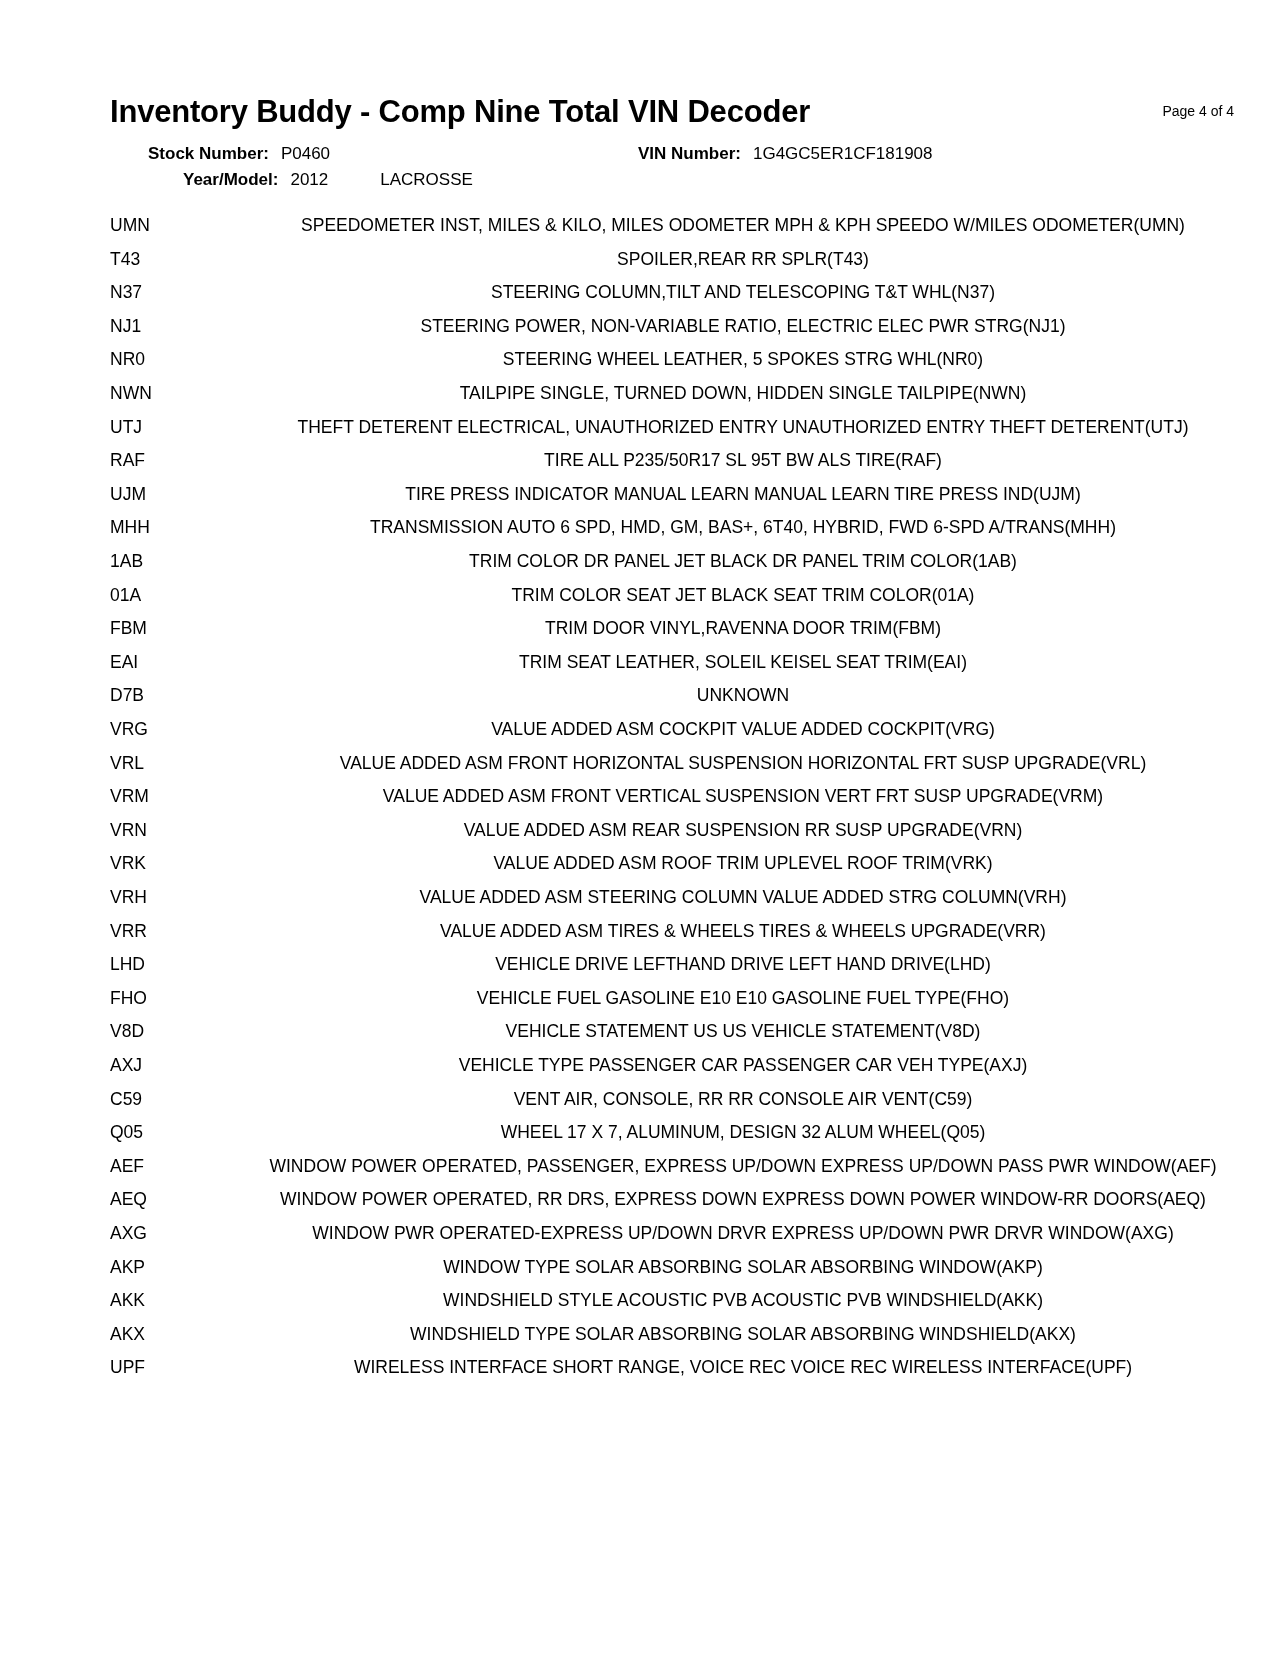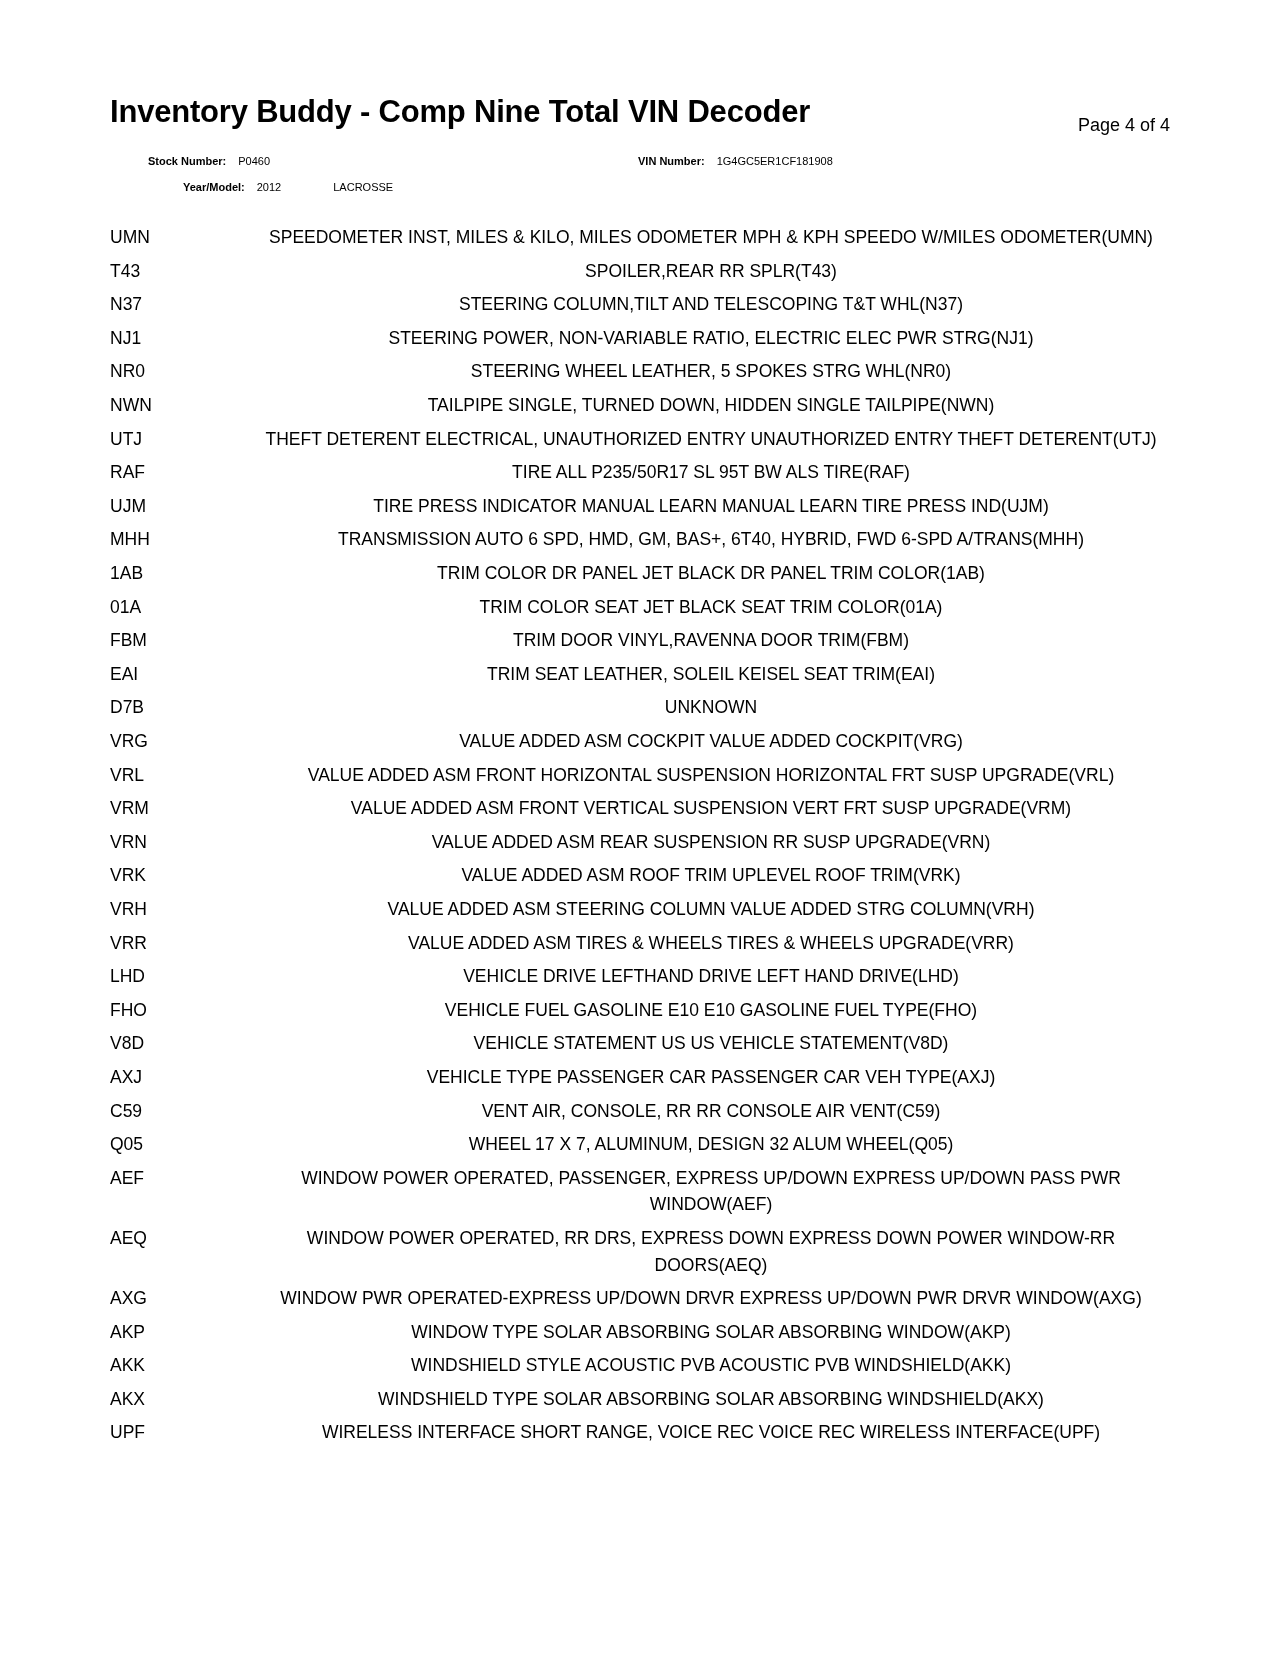"Inventory Buddy - Comp Nine" .page { padding: 95px 110px 40px 110px -> 95px 46px 40px 110px }
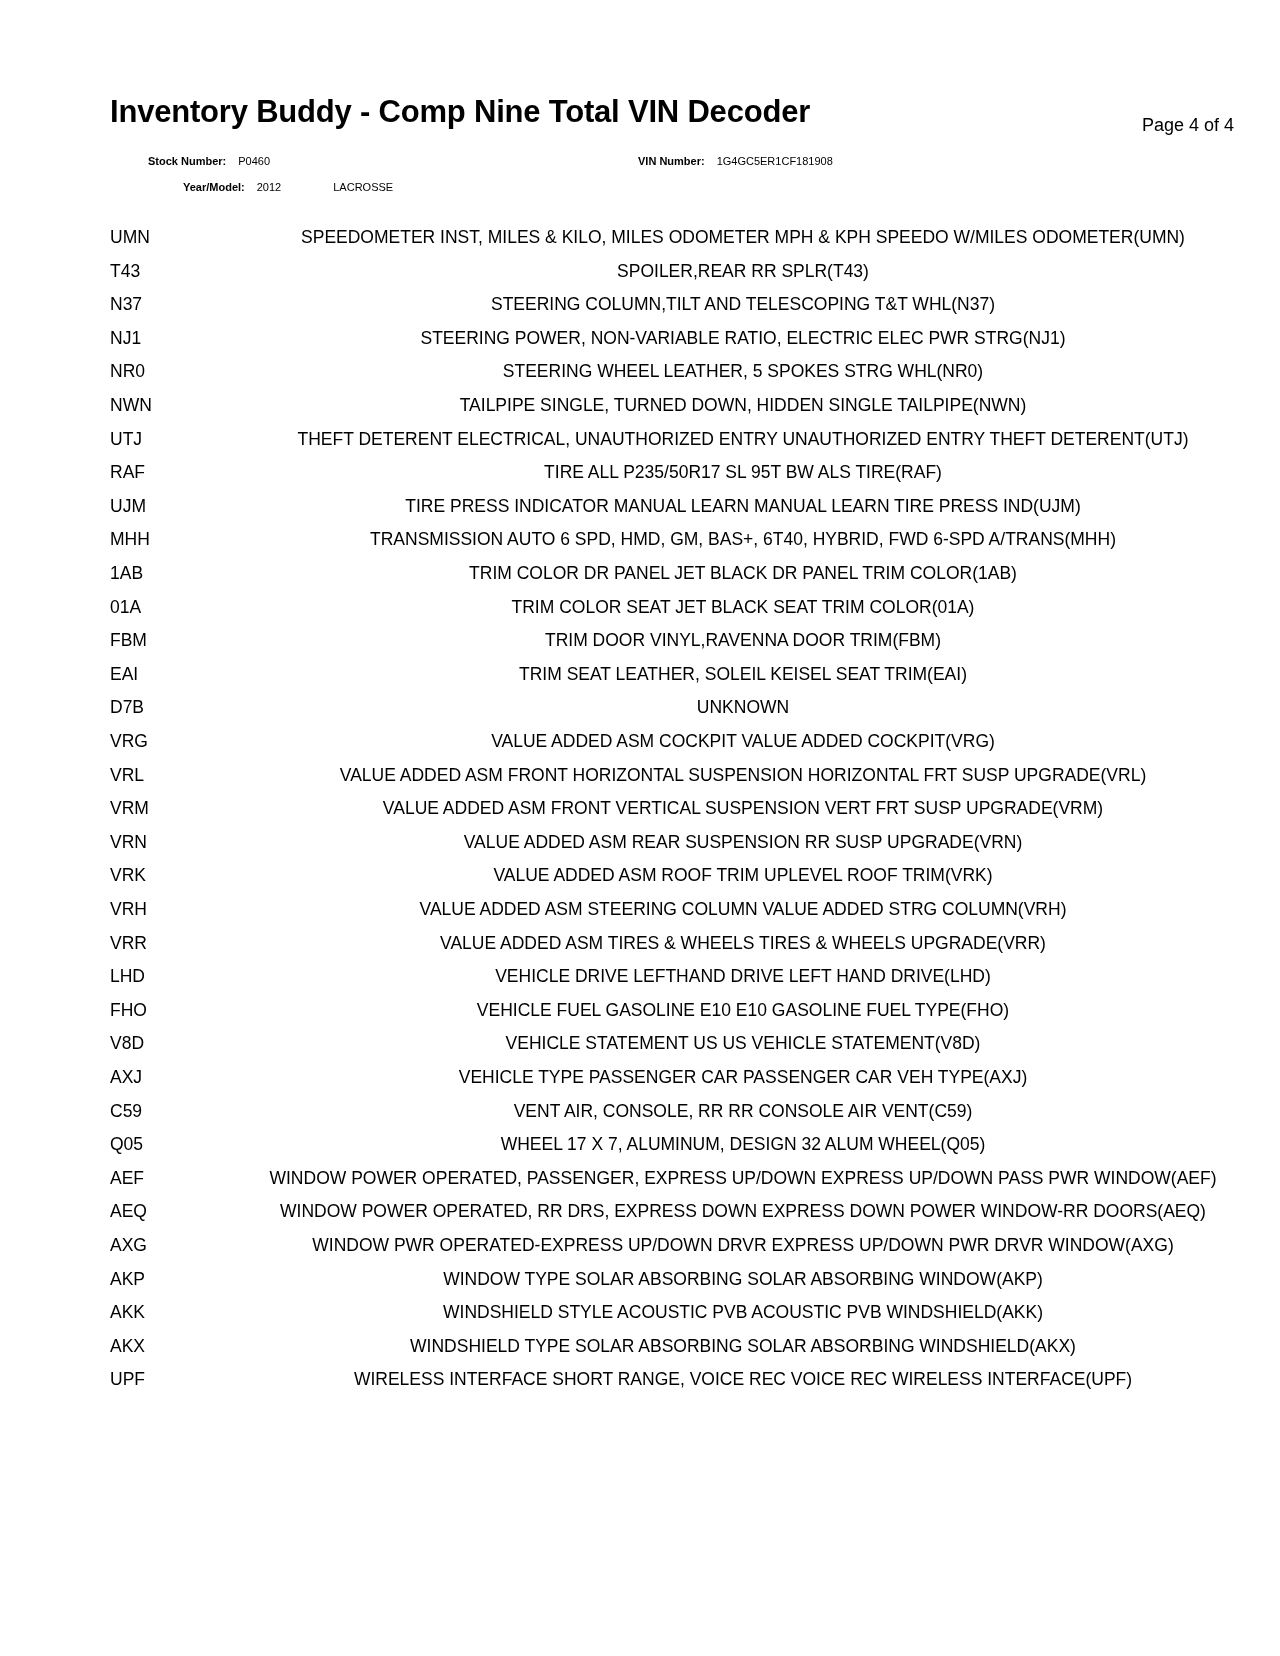"Page 4 of 4" .page-indicator { font-size: 18px -> 14px; top: 20px -> 8px }
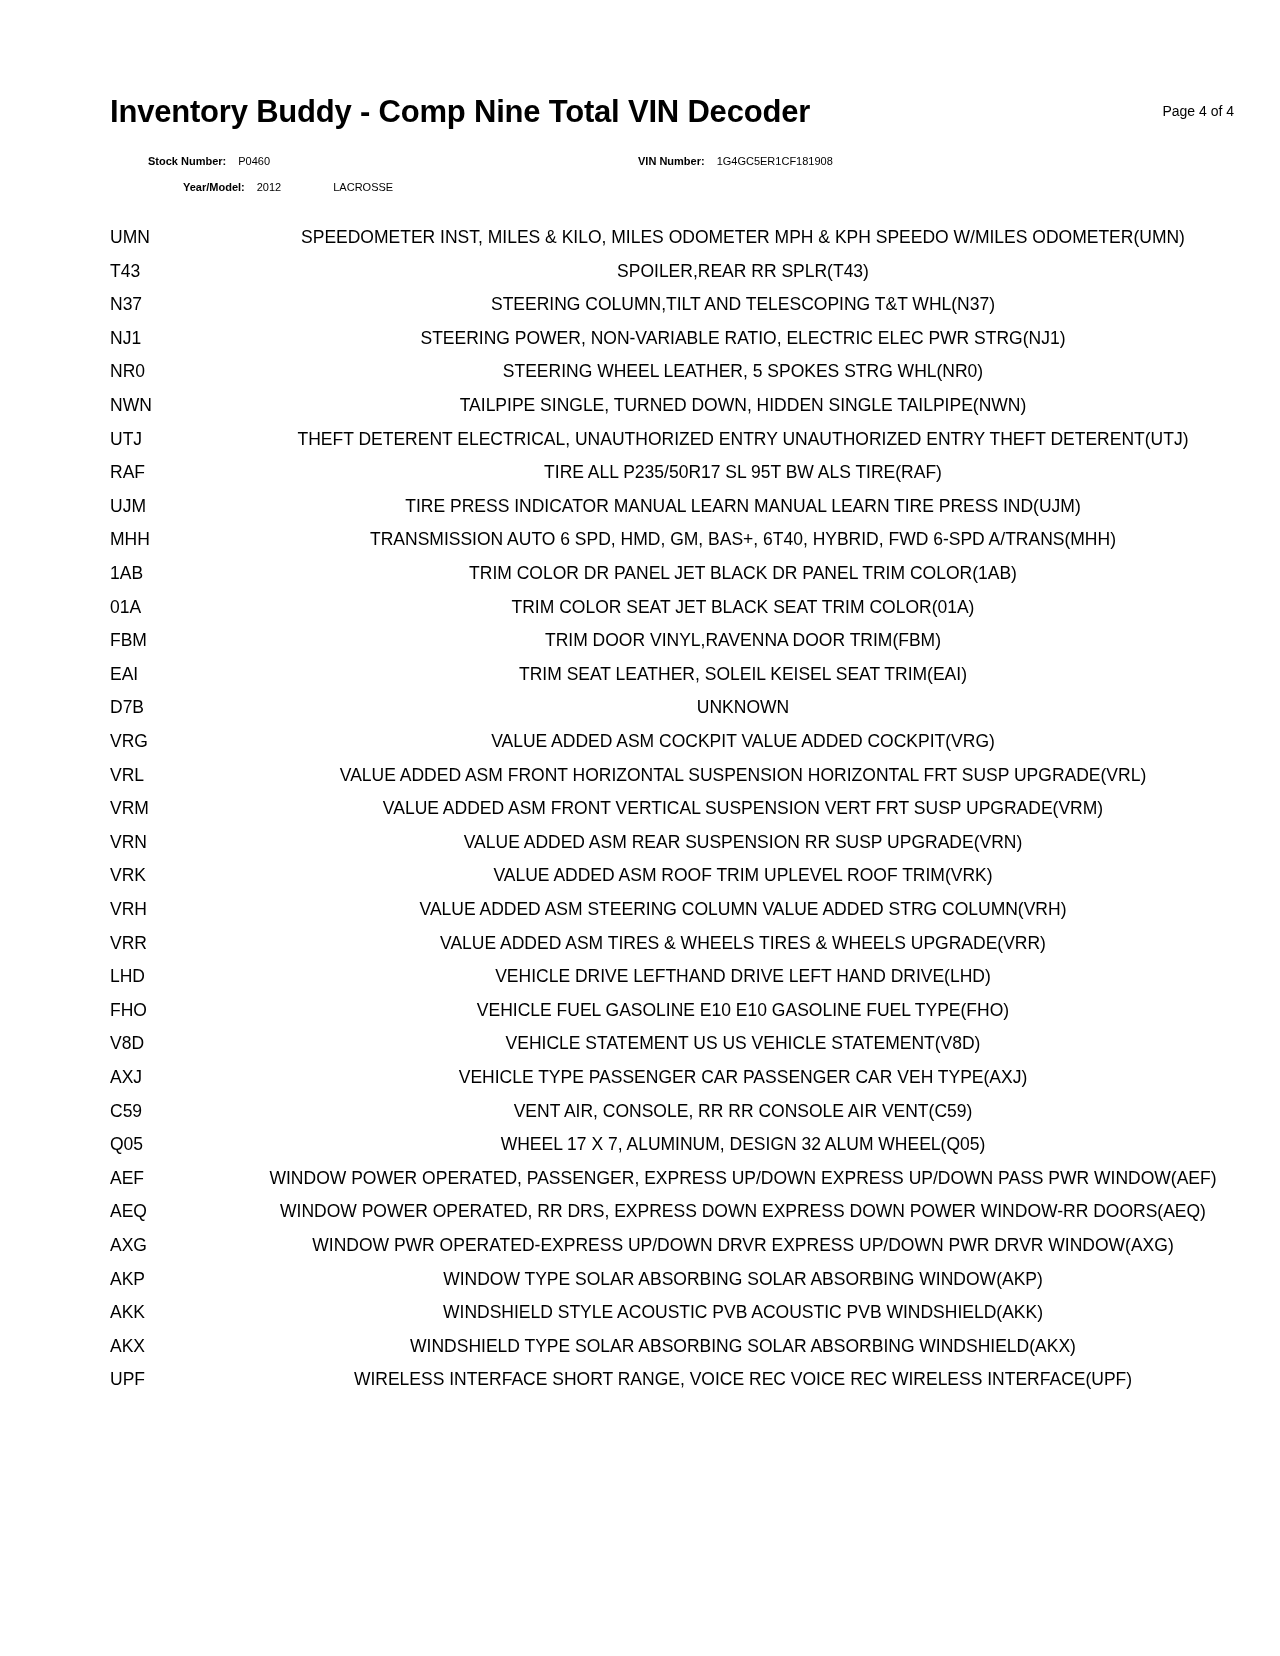"Stock Number: P0460" .meta { font-size: 11px -> 17px; margin-top: 24px -> 12px }
